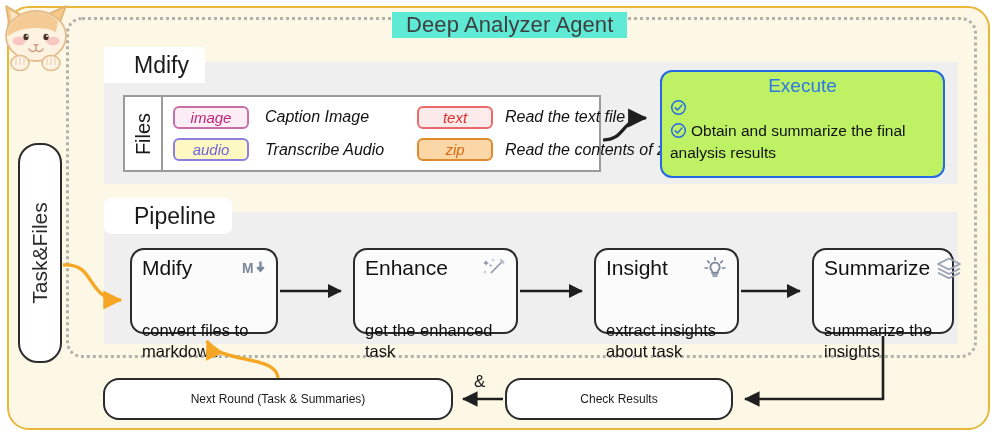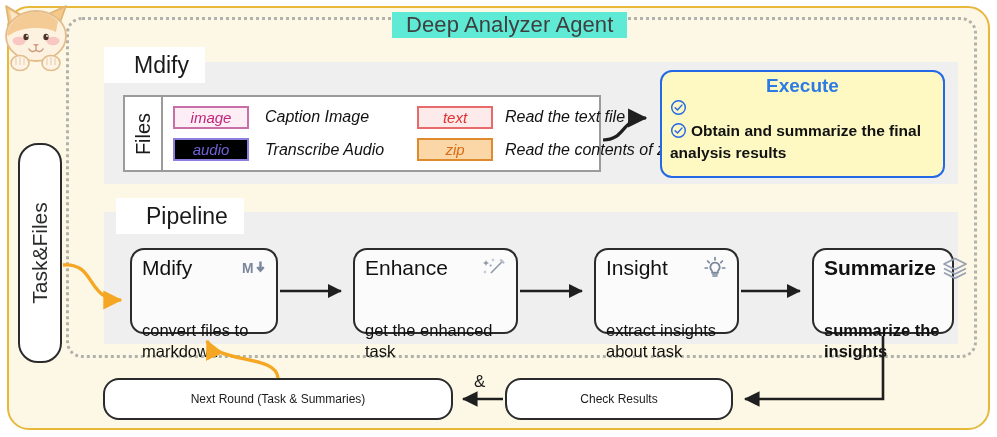"Execute" .execute-box { background: #fef9c3 -> #bef264; font-weight: bold -> none }
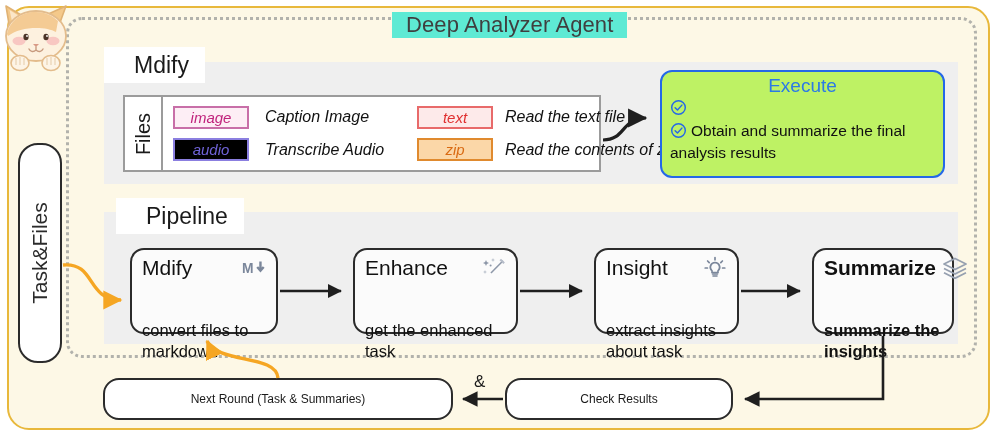"image" .chip { border-radius: 0 -> 6px }
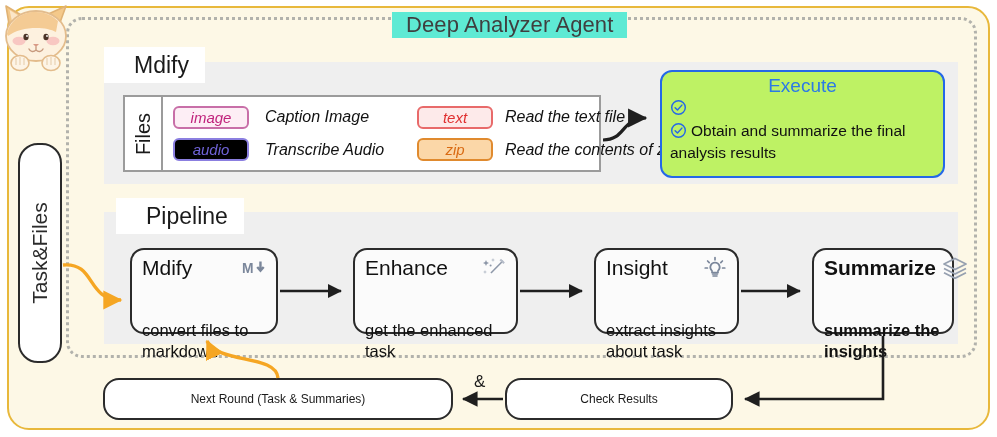"audio" .chip-audio { background: #000000 -> #fef9c3 }
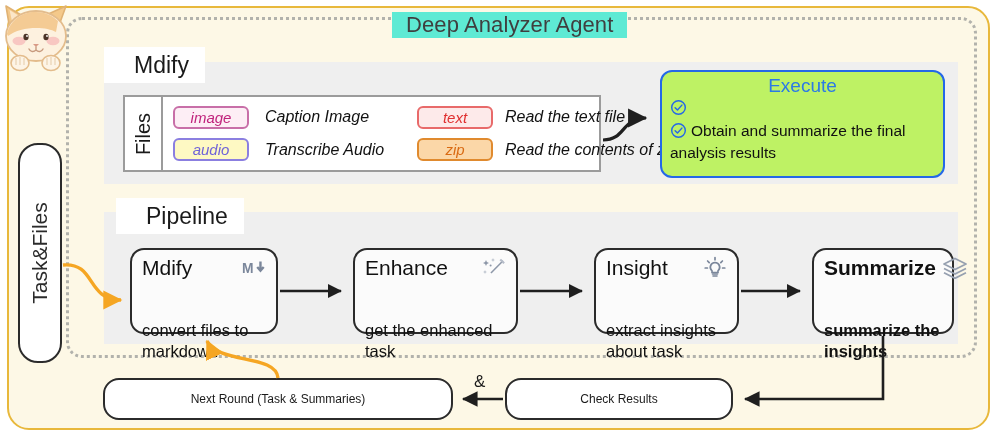"Pipeline" #tag-pipeline { border-radius: none -> 7px; left: 116px -> 104px }
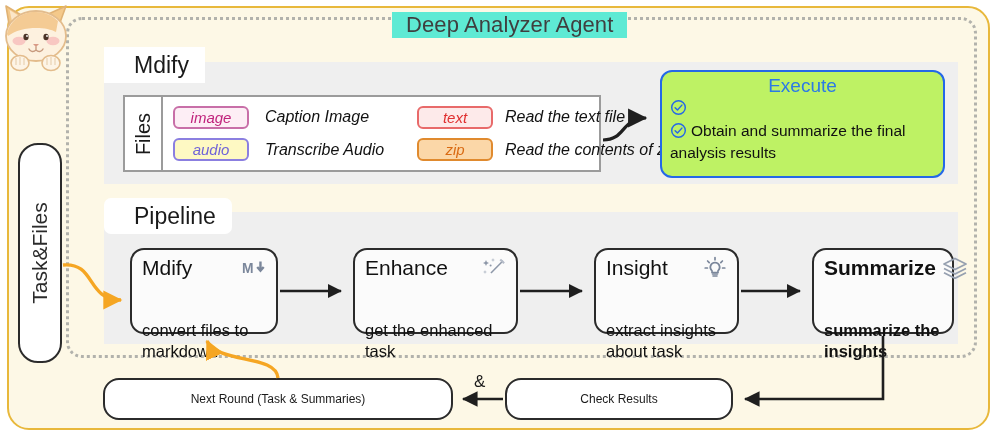"Summarize" #node-summarize { font-weight: bold -> none }
